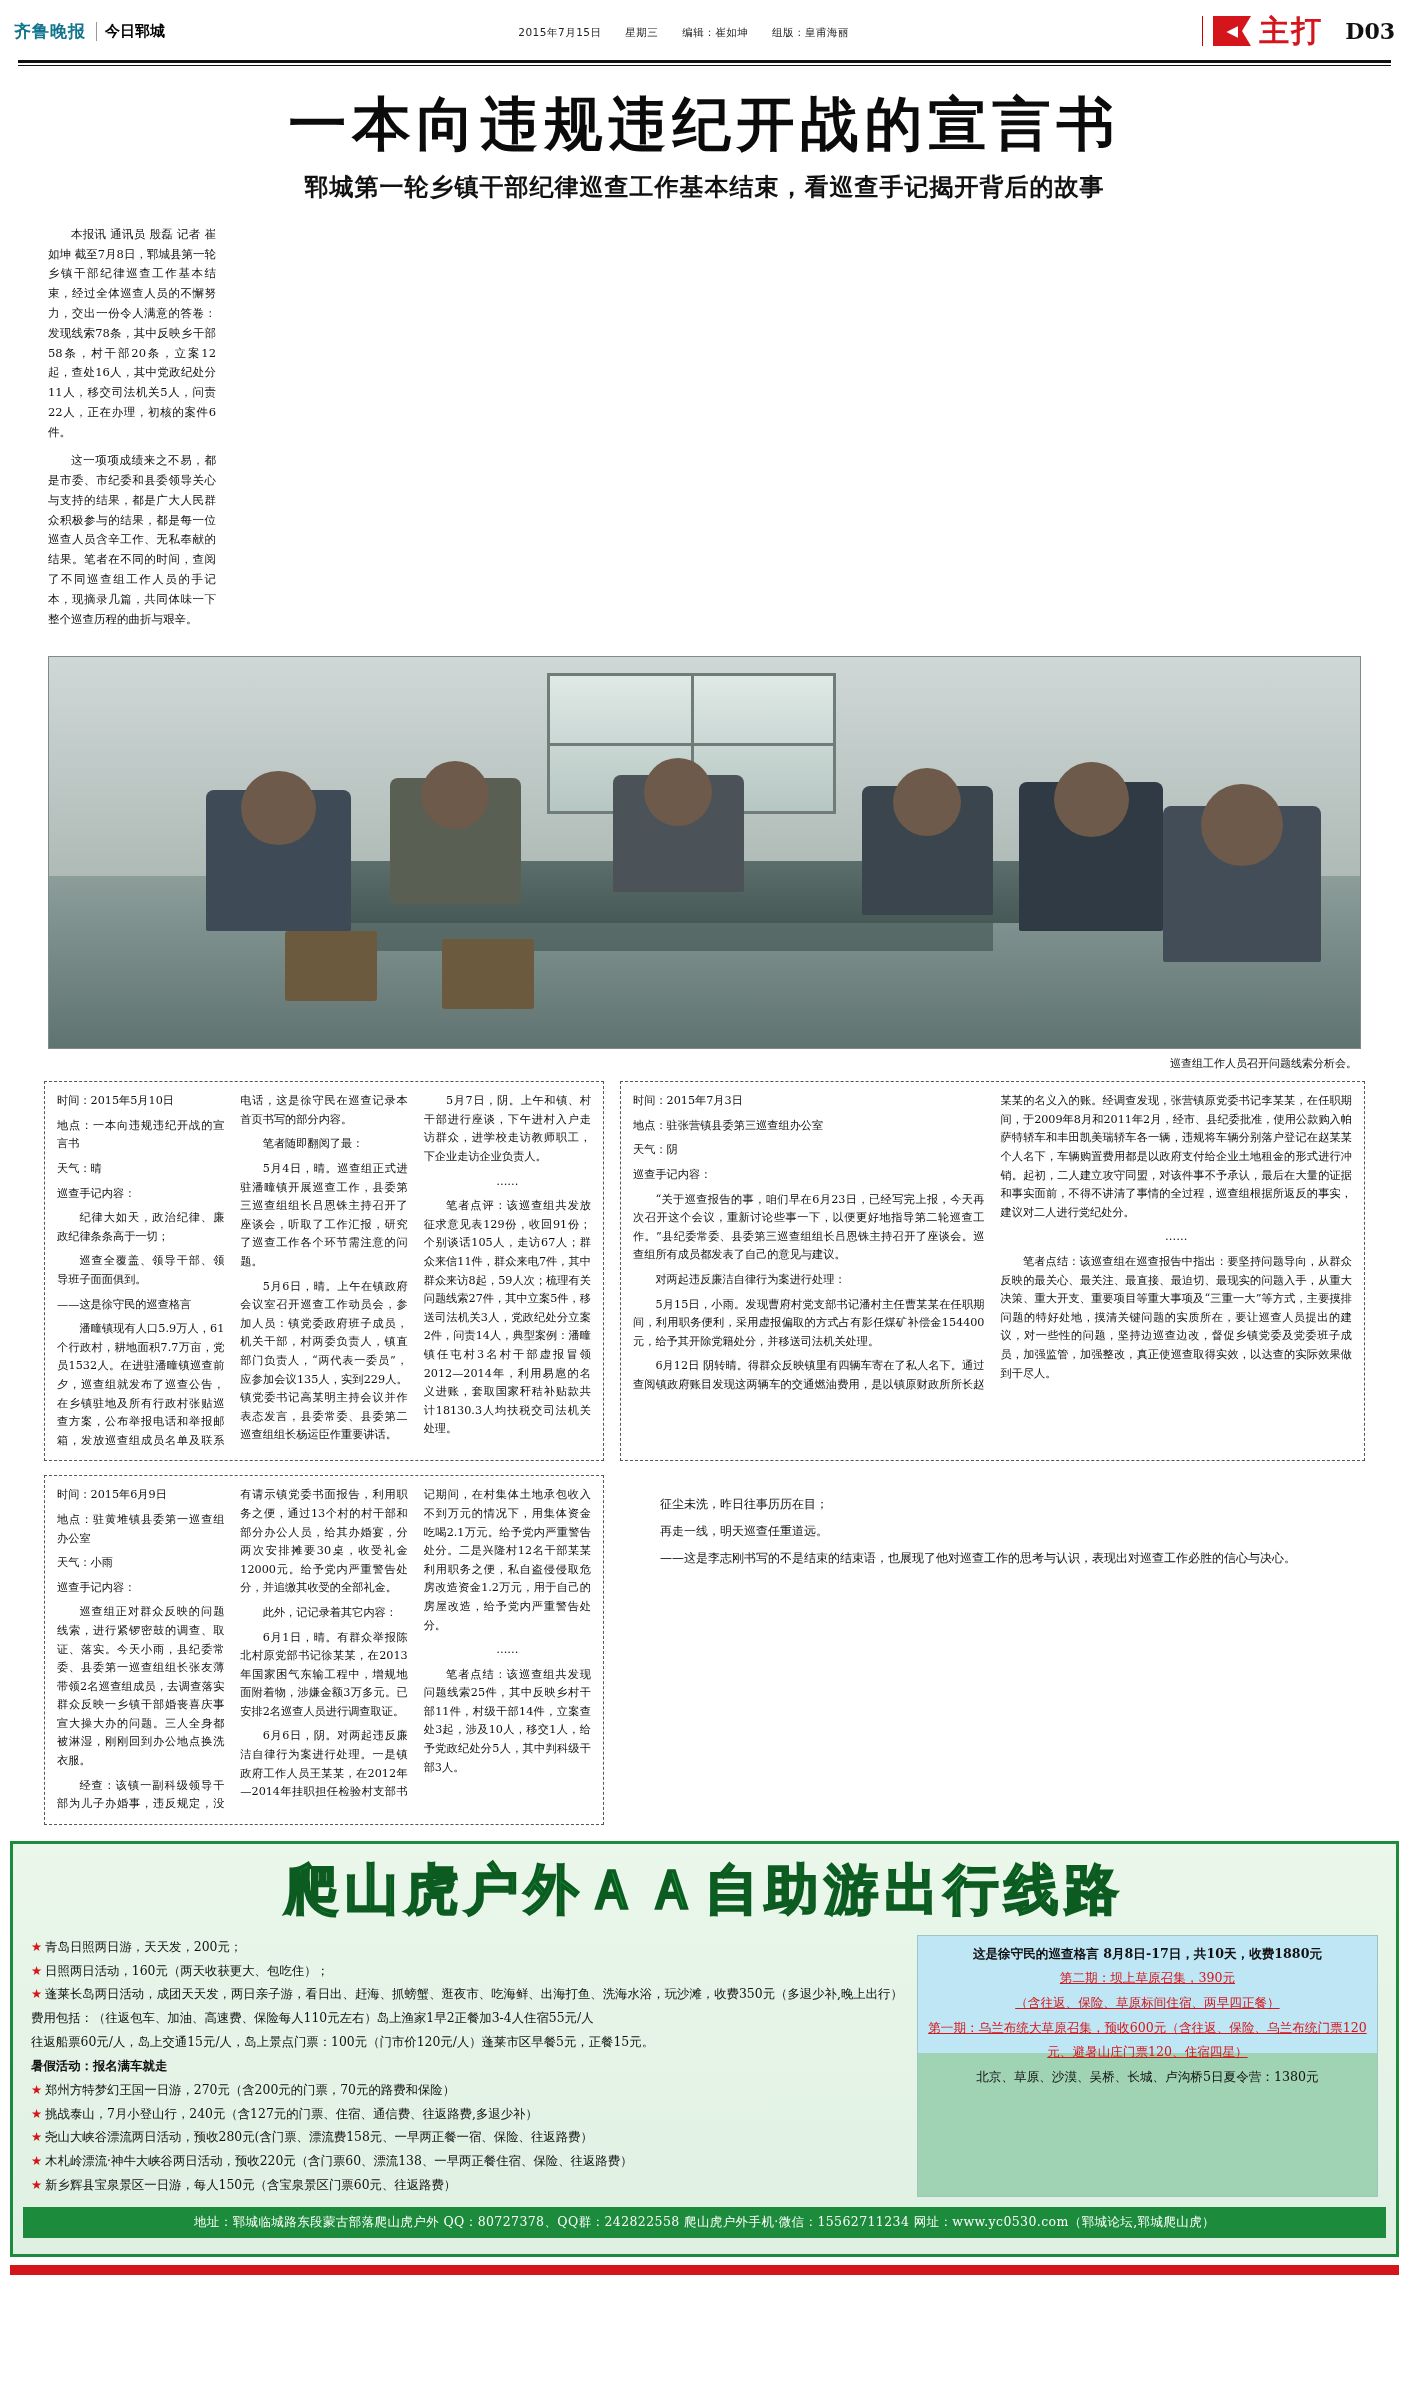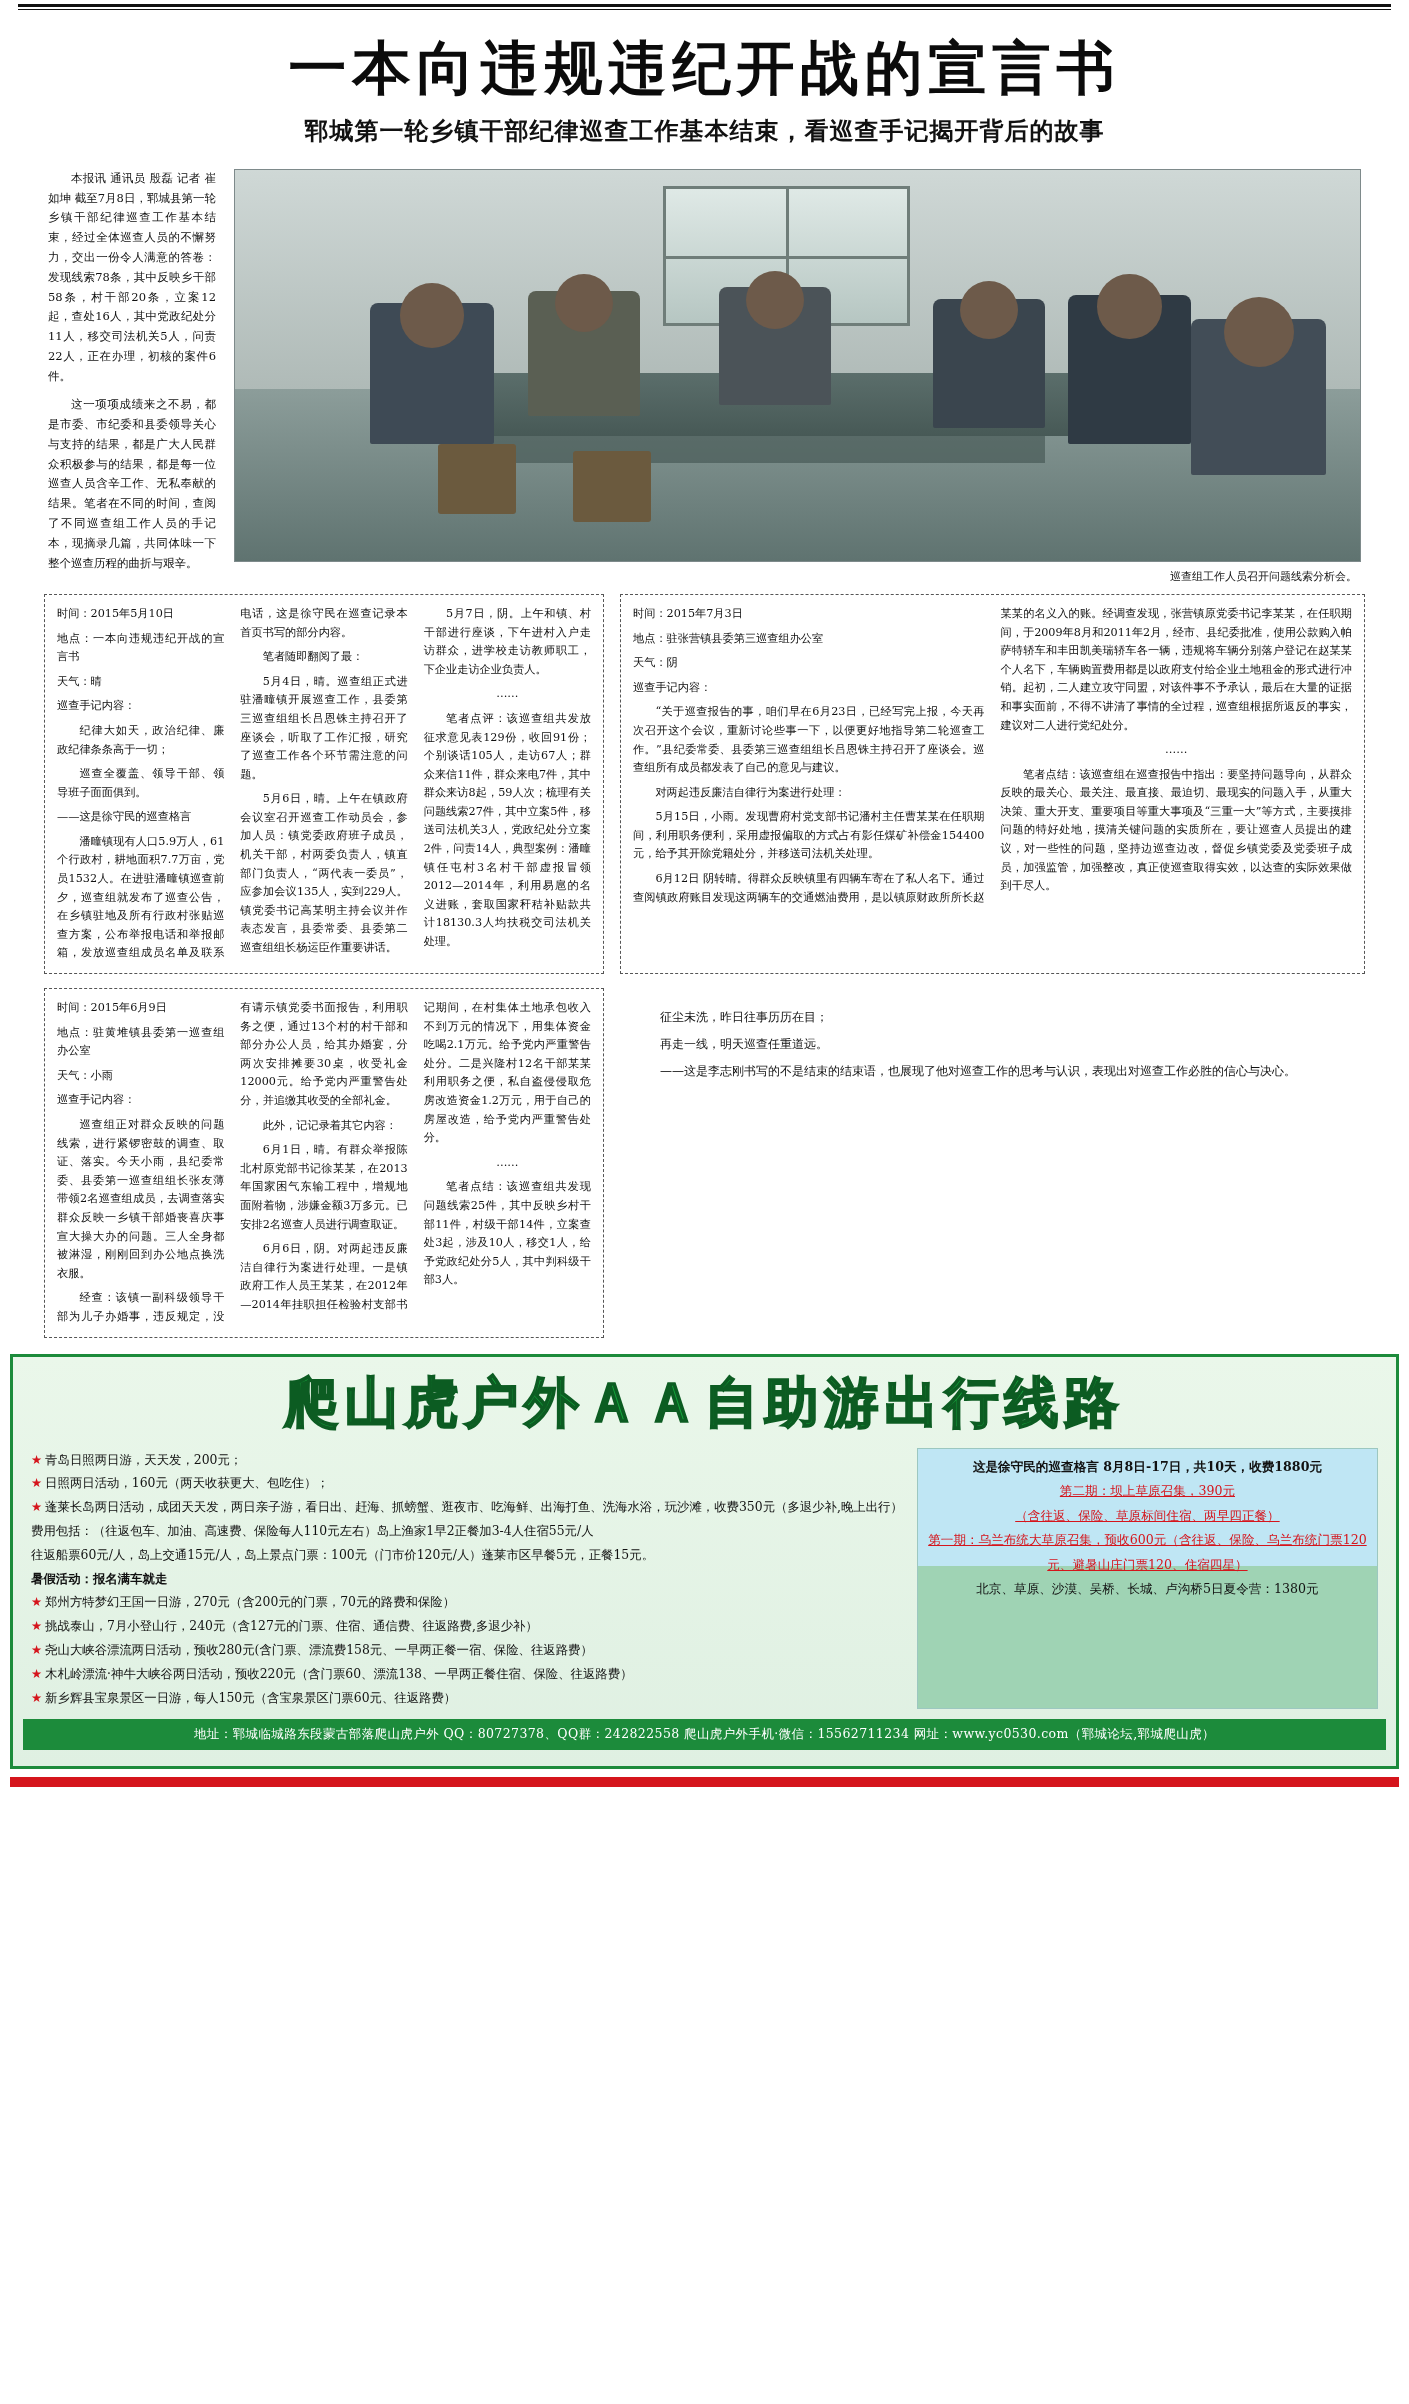"齐鲁晚报" div.masthead { html: none -> <div> <div> <span>齐鲁晚报</span> <span>今日郓城</span> </div> <div> <span>2015年7月15日</span> <span>星期三</span> <span>编辑：崔如坤</span> <span>组版：皇甫海丽</span> </div> <div> <div> <span>◀</span> </div> <div>主打</div> <div>D03</div> </div> </div> }
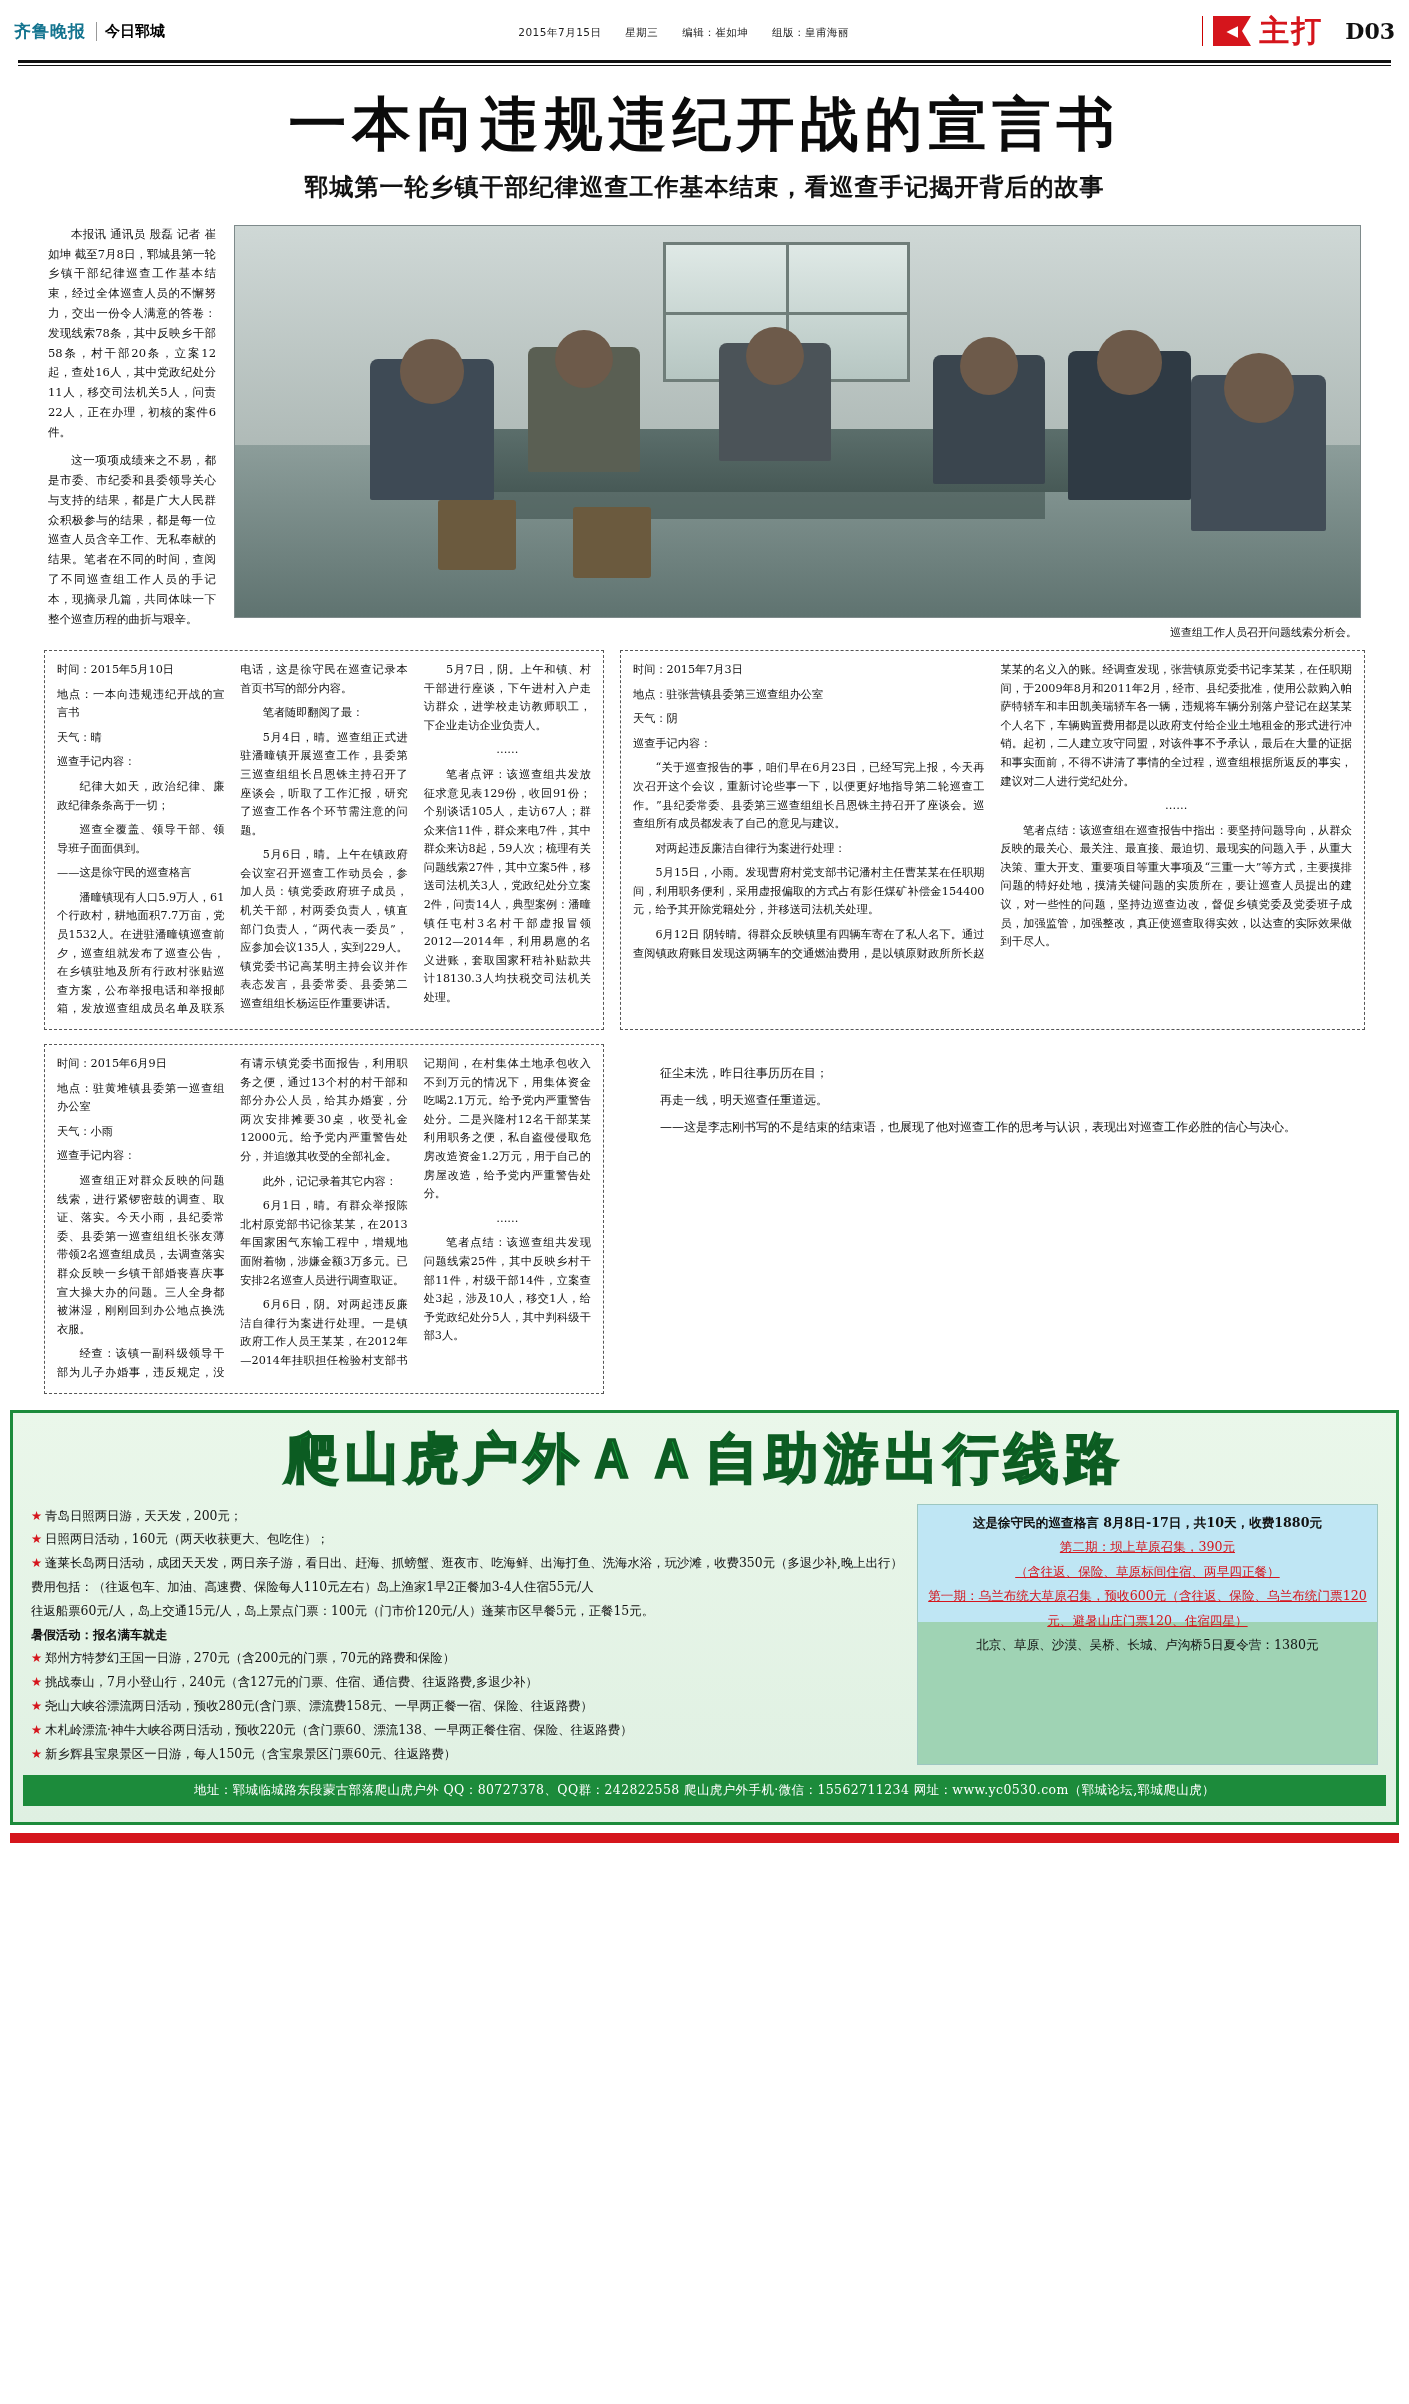"本报讯 通讯员 殷磊 记者 崔如坤" .top-content { flex-direction: none -> column }
